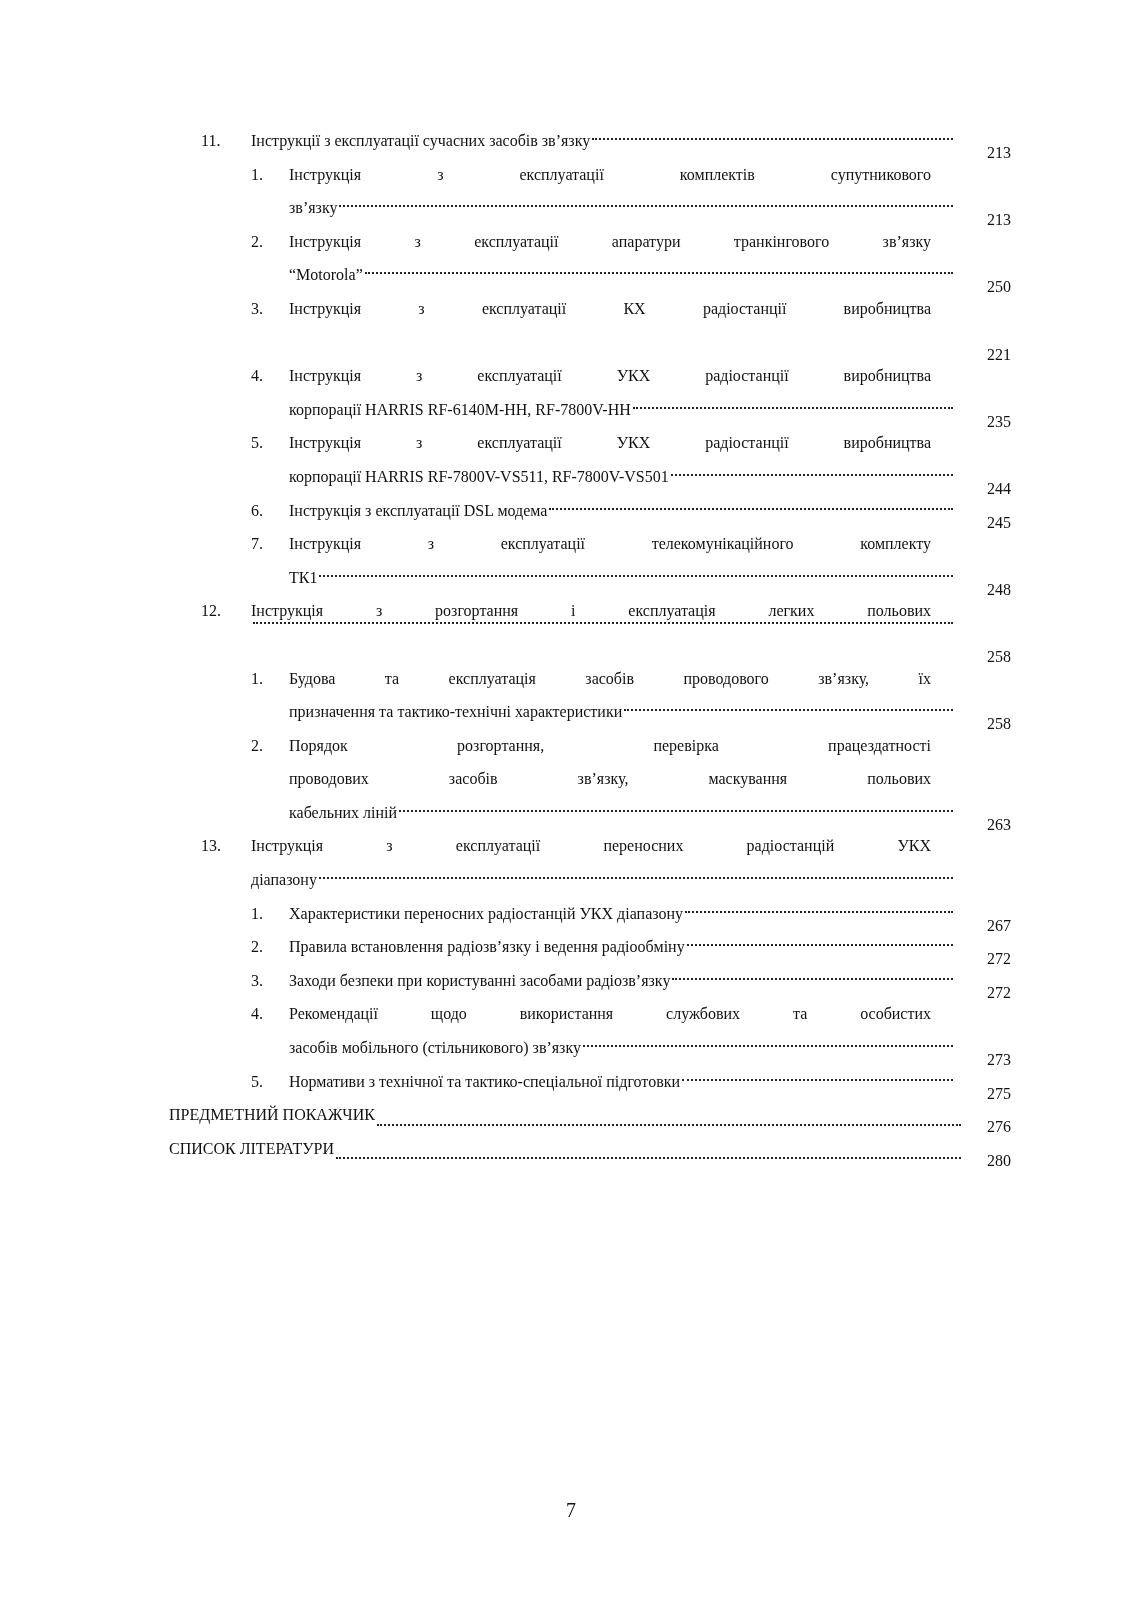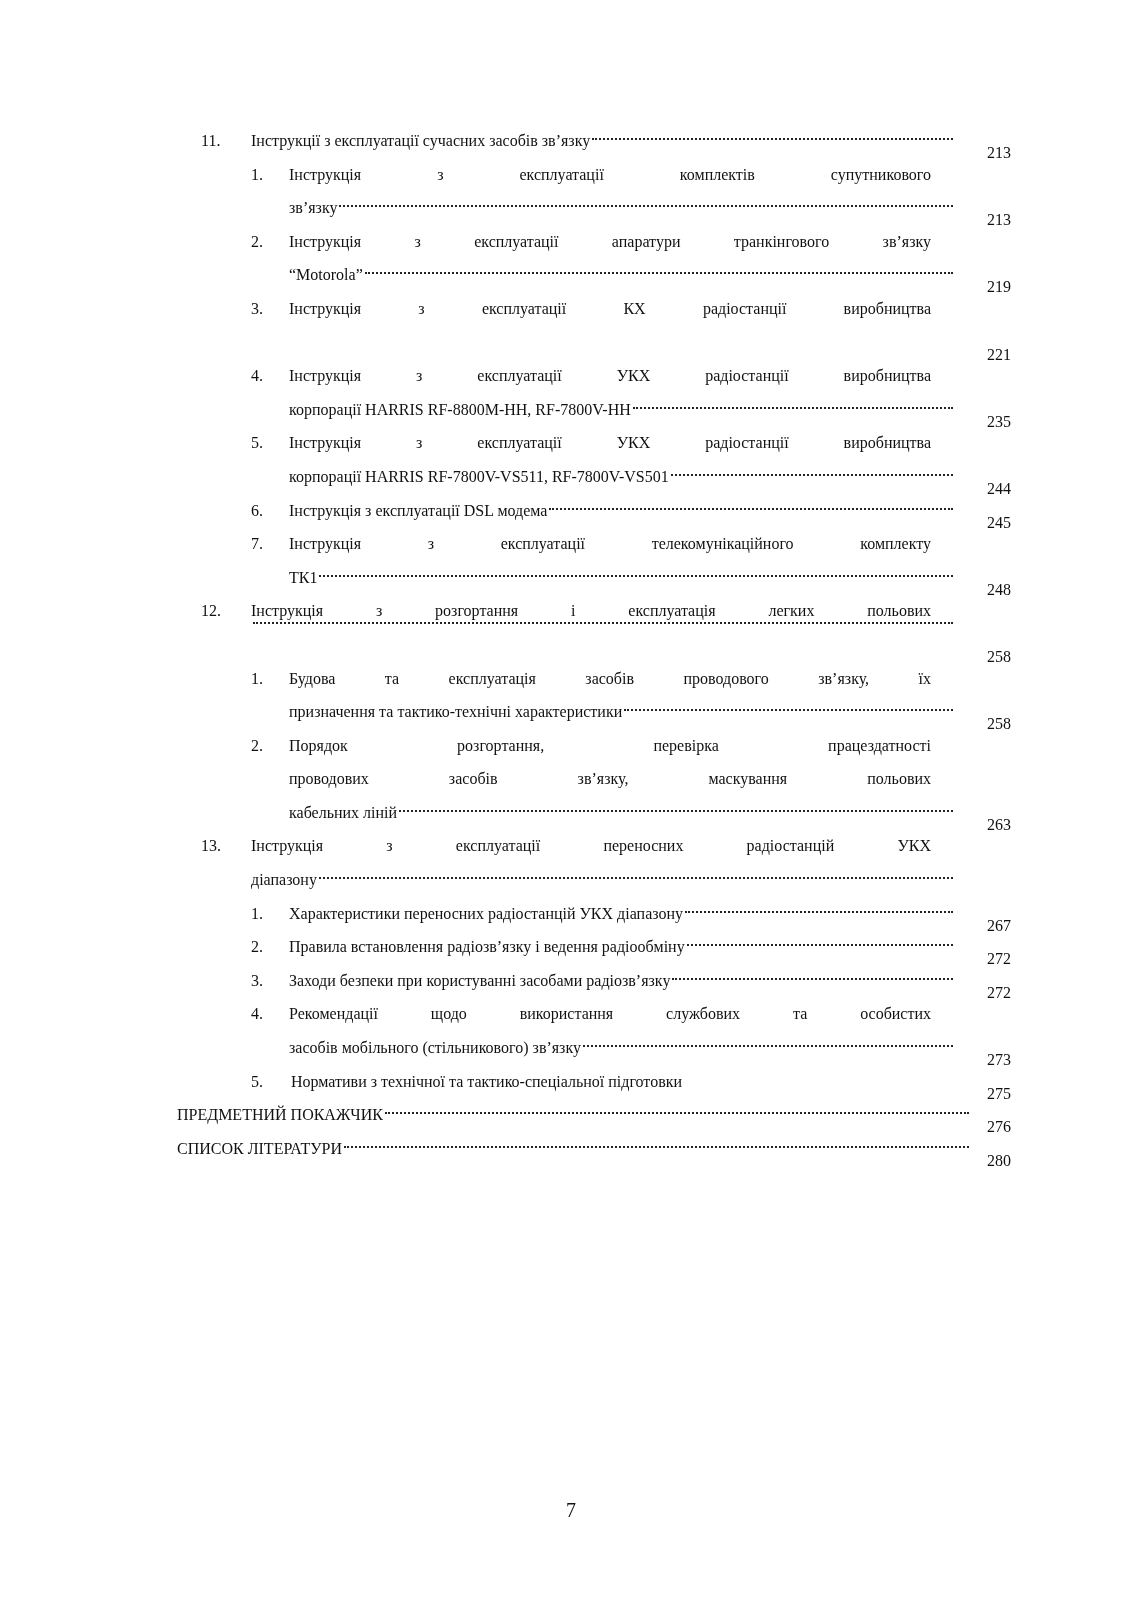"219" span.page-no { text: 219 -> 250 }
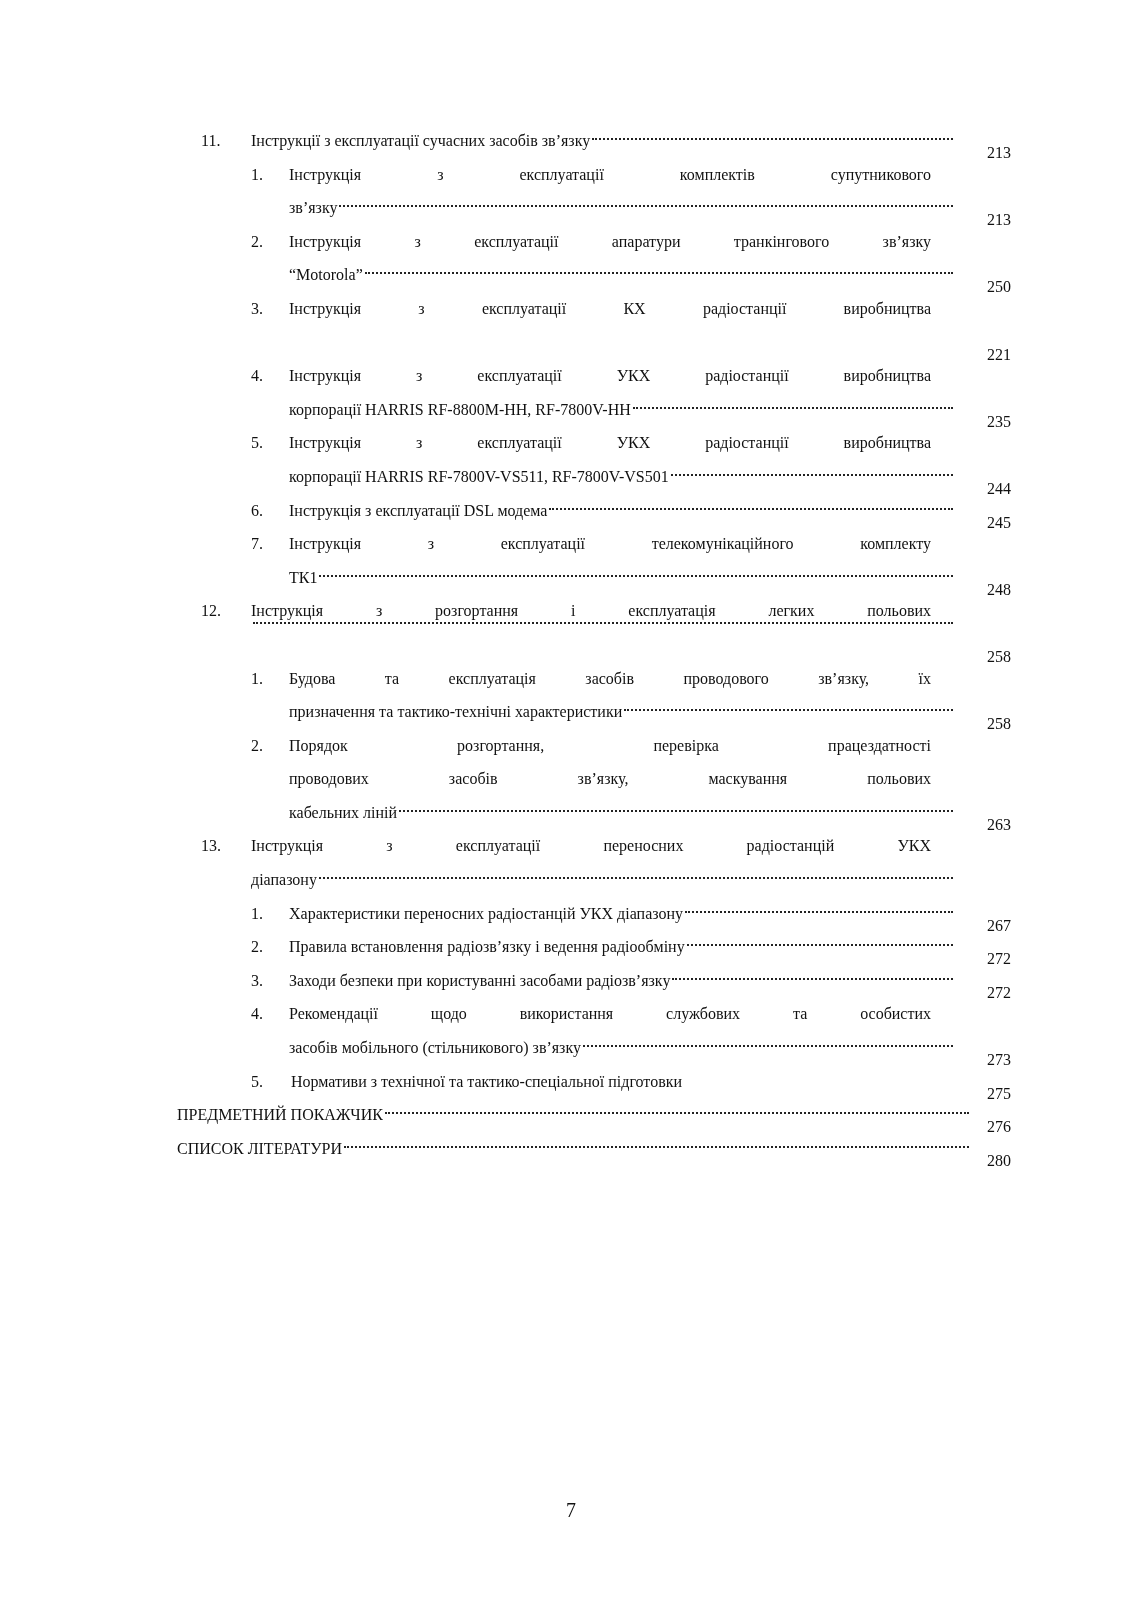"корпорації HARRIS RF-8800M-HH," span.t { text: RF-8800M-HH -> RF-6140M-HH }
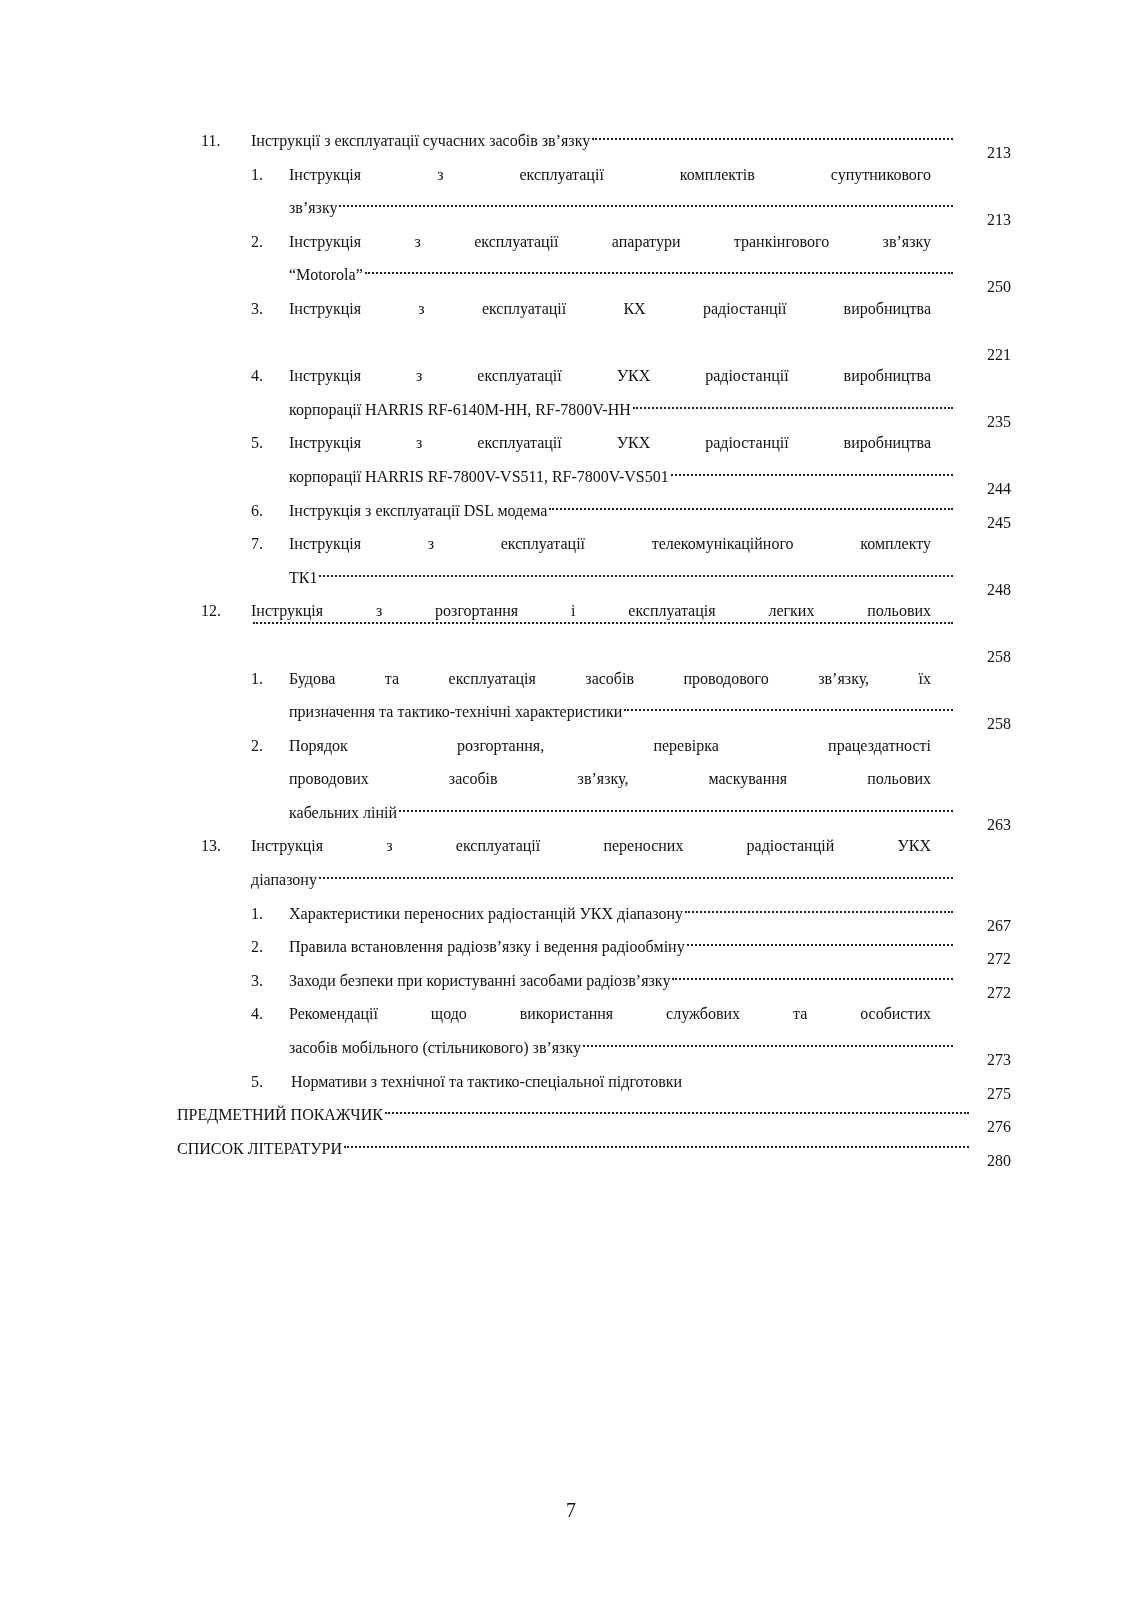"Нормативи з технічної та" div.lead-row { flex-direction: column -> none }
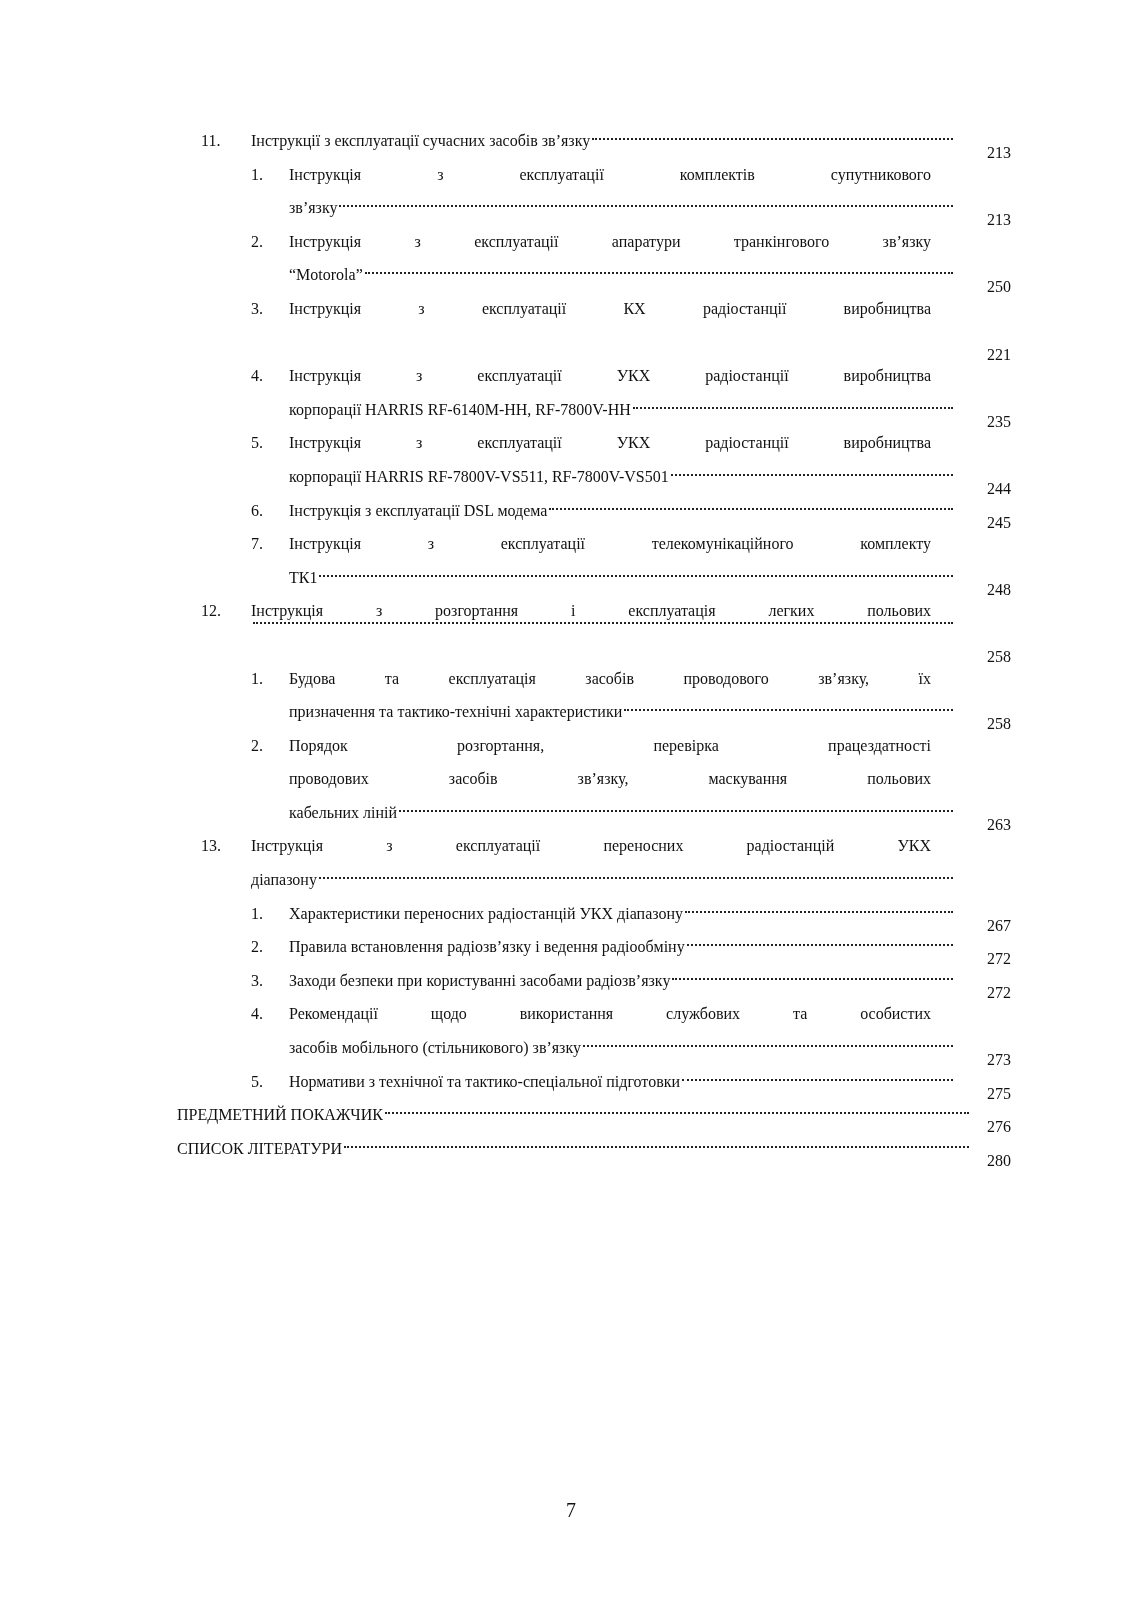"ПРЕДМЕТНИЙ ПОКАЖЧИК" .l0-txt { align-items: none -> flex-end; left: 16px -> 8px }
